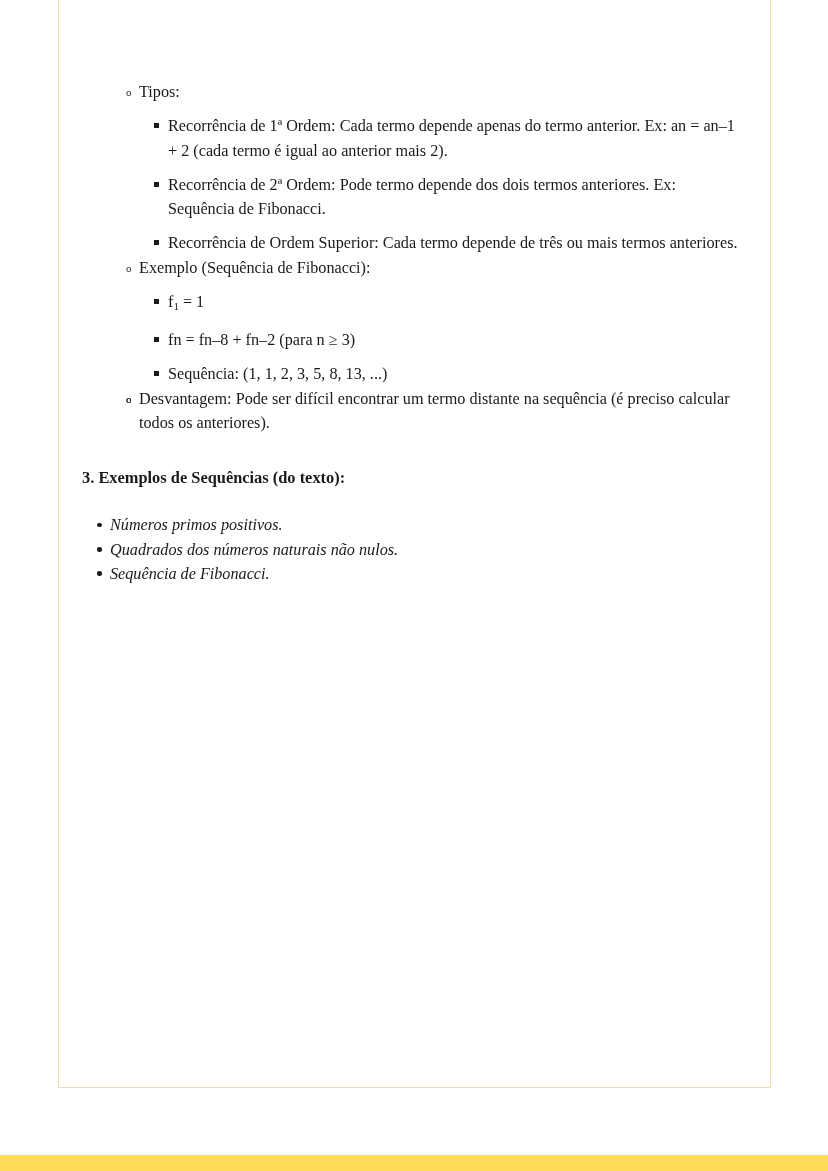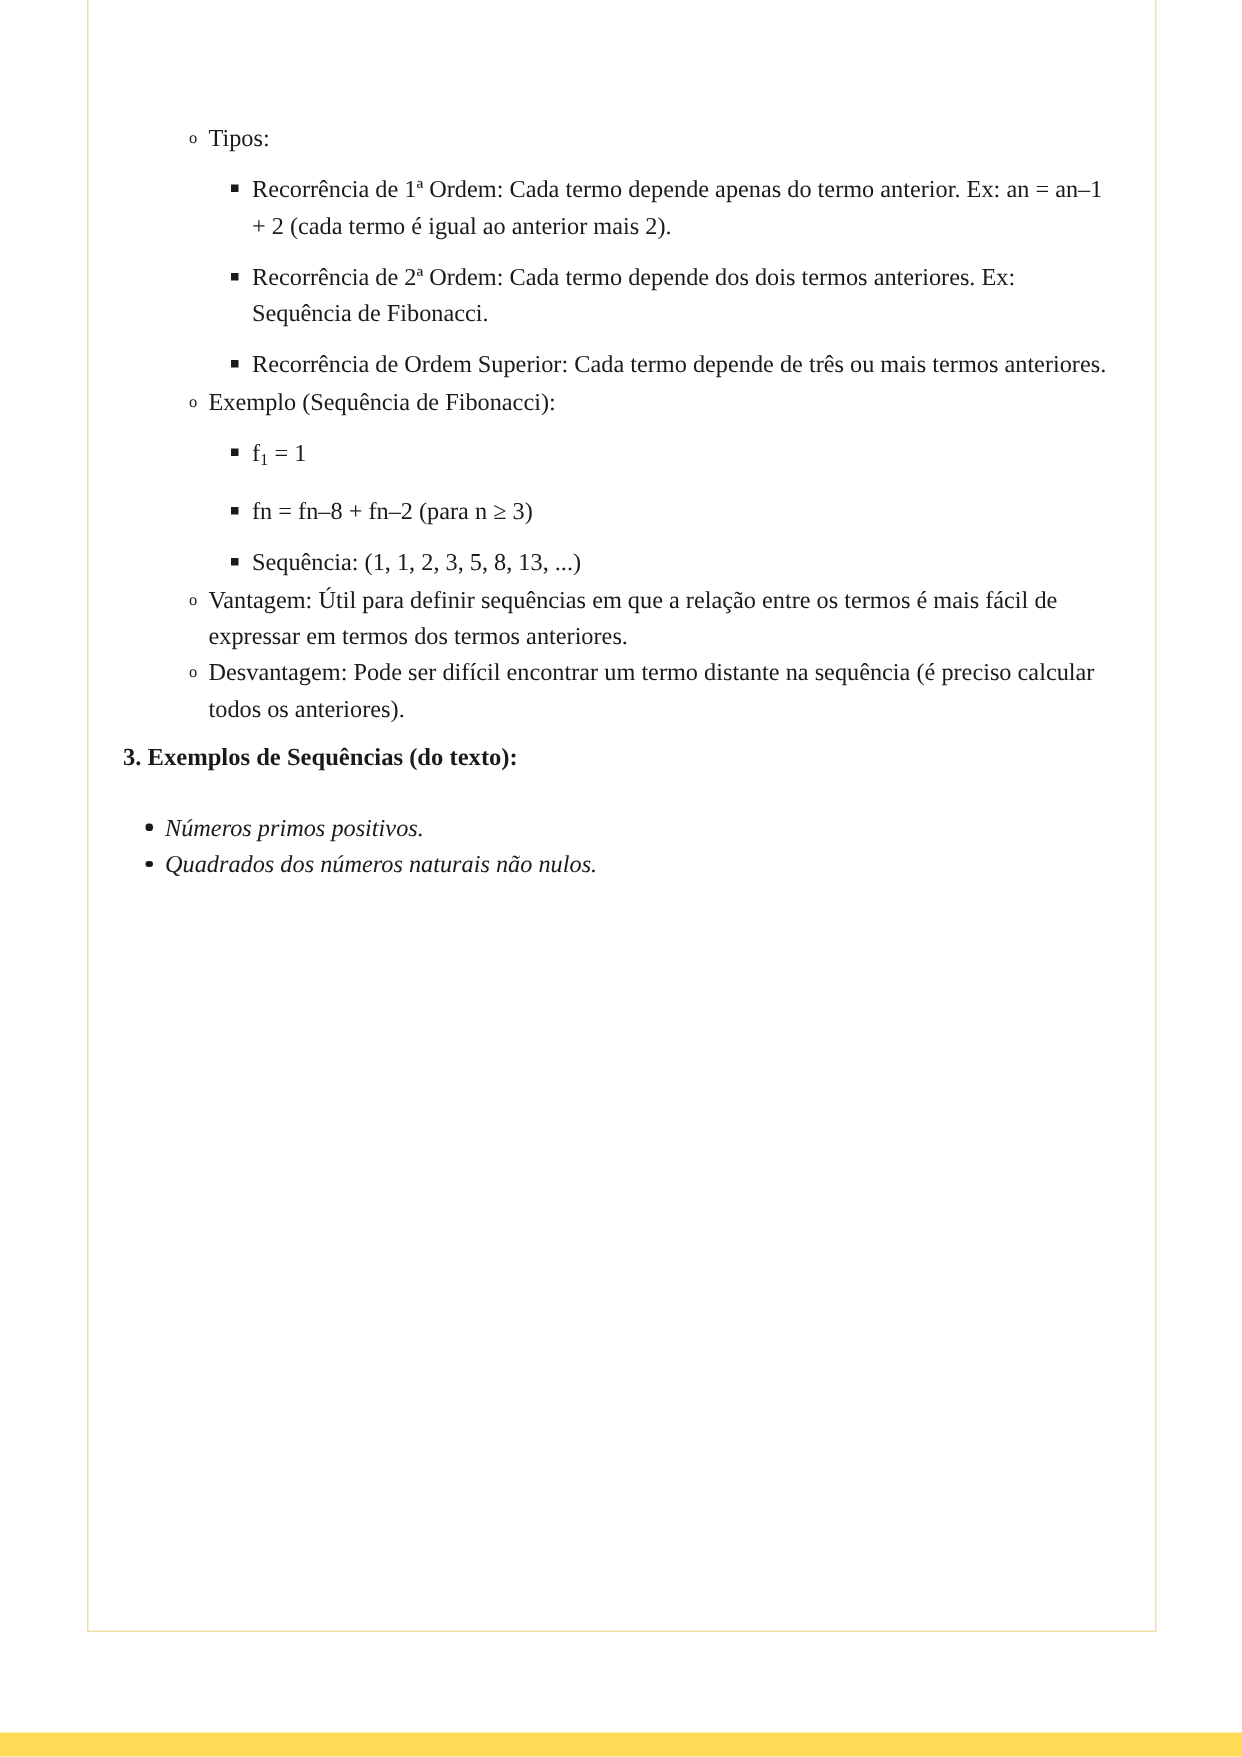"Recorrência de 2ª Ordem: Cada" span { text: Cada -> Pode }
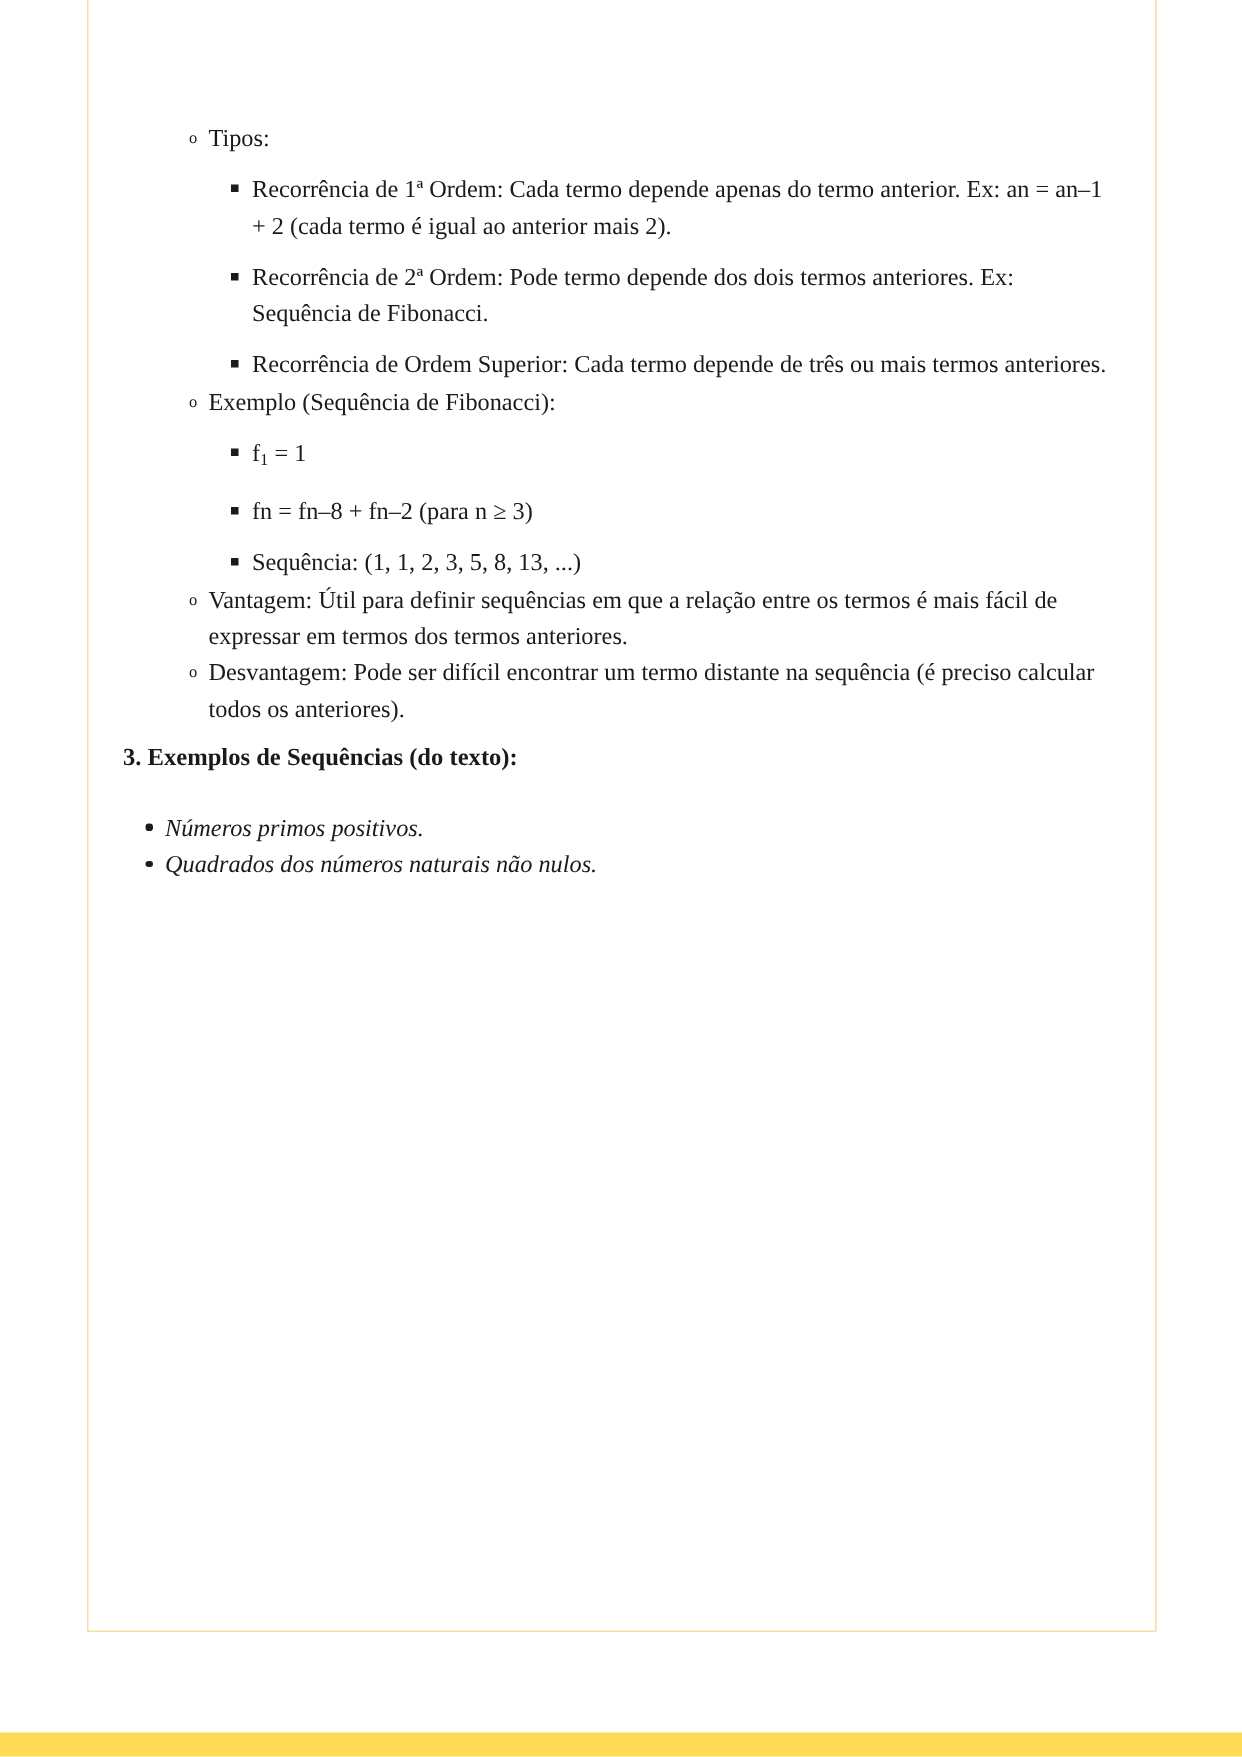"Vantagem: Útil para definir sequências" span { html: <span>Vantagem: Útil para definir sequências em que a relação entre os termos é mais fácil de expressar em termos dos termos anteriores.</span> -> none }
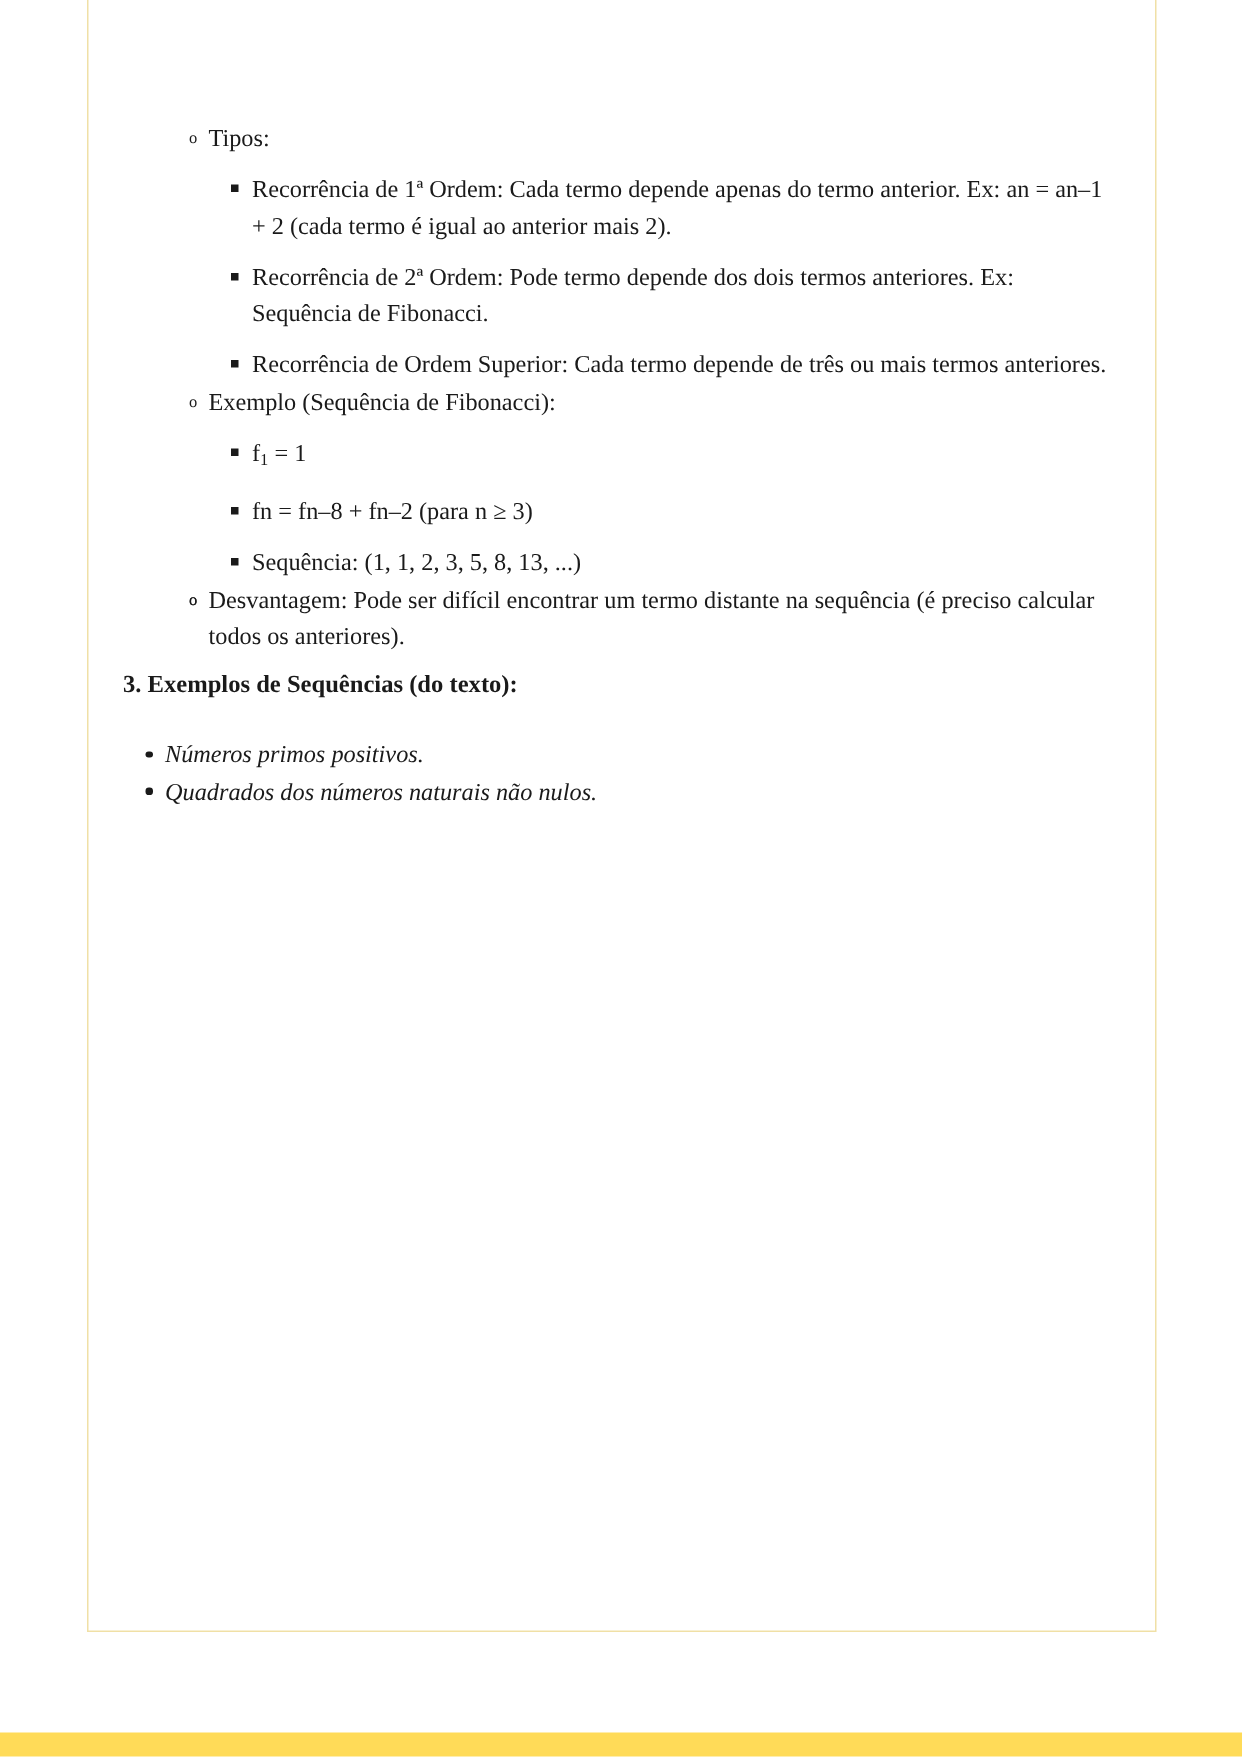"3. Exemplos de Sequências (do" .section-heading { margin: 8px 0 0 0 -> 31px 0 0 0 }
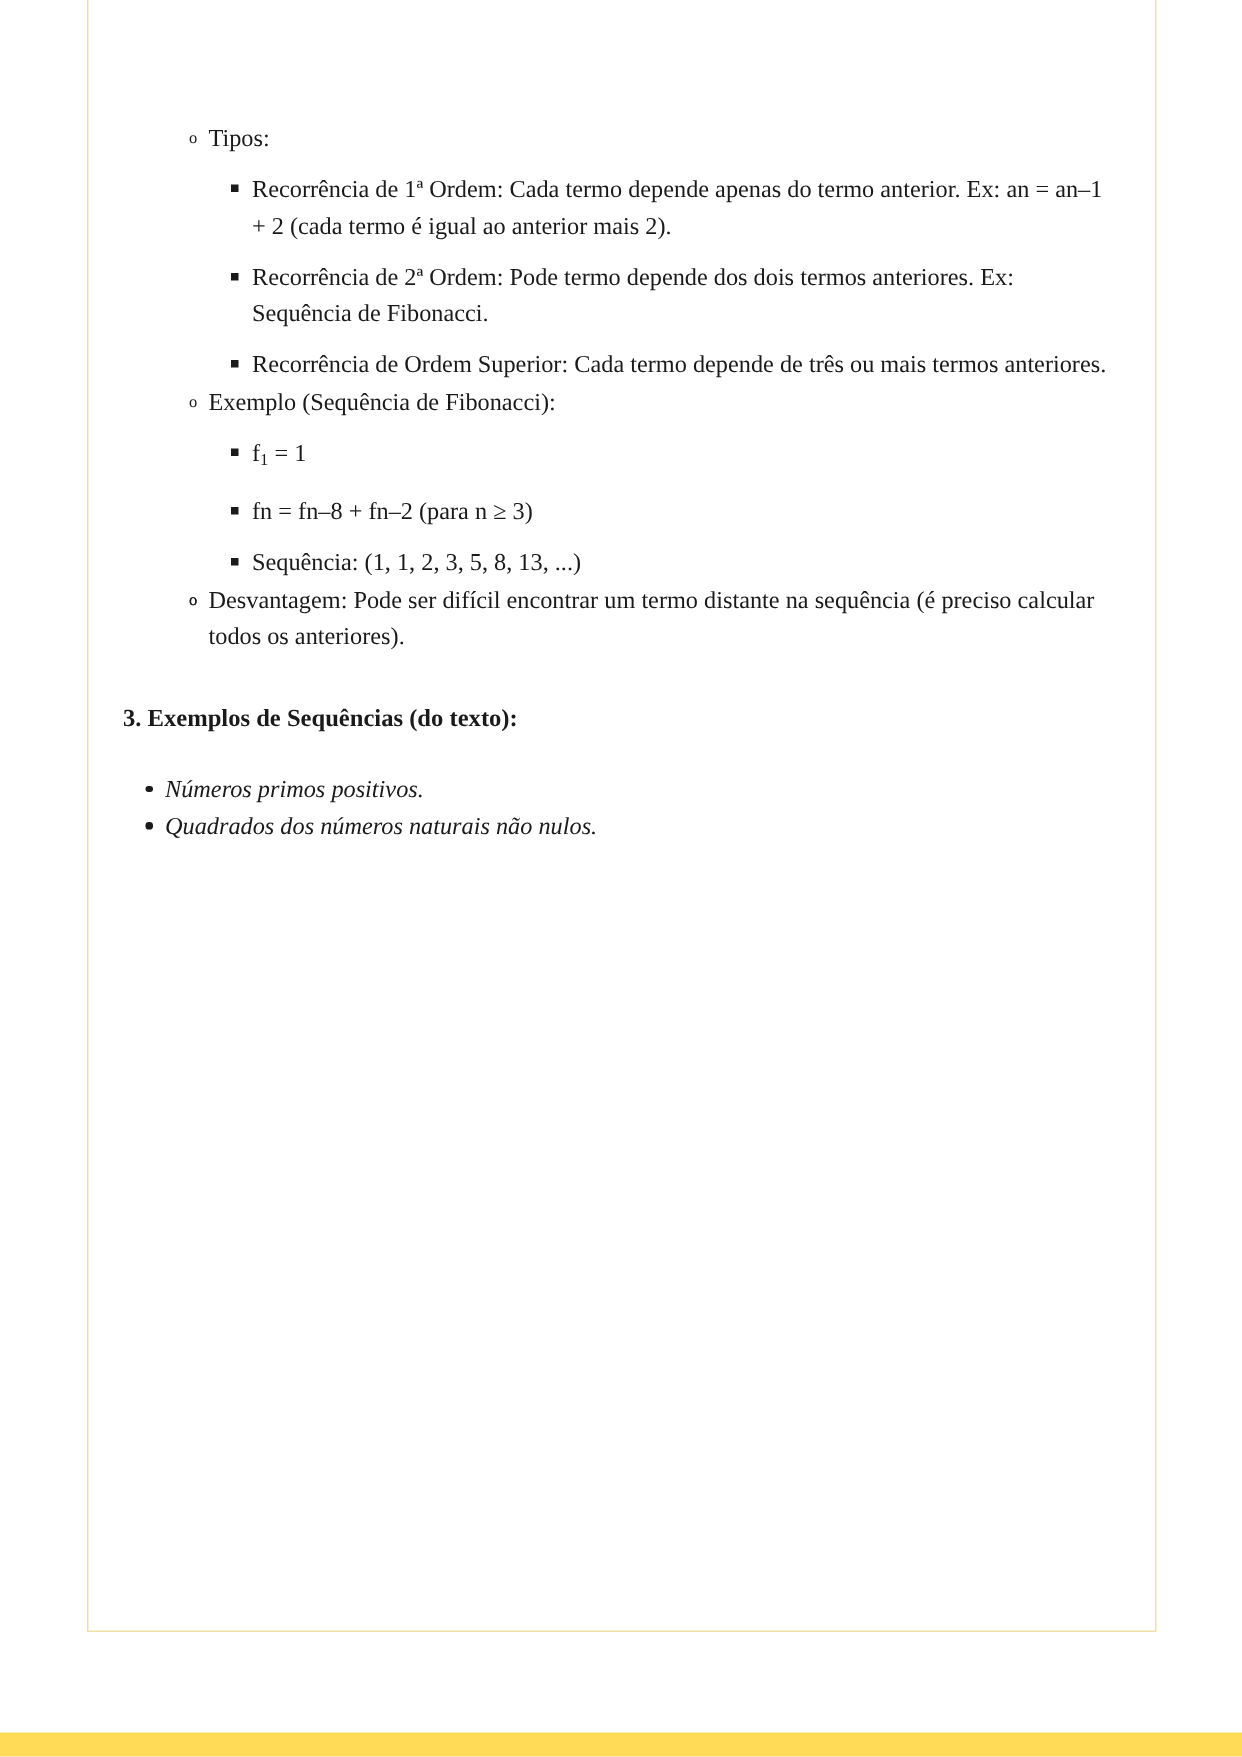"Sequência de Fibonacci." li { html: none -> <li> <span></span> <span>Sequência de Fibonacci.</span> </li> }
